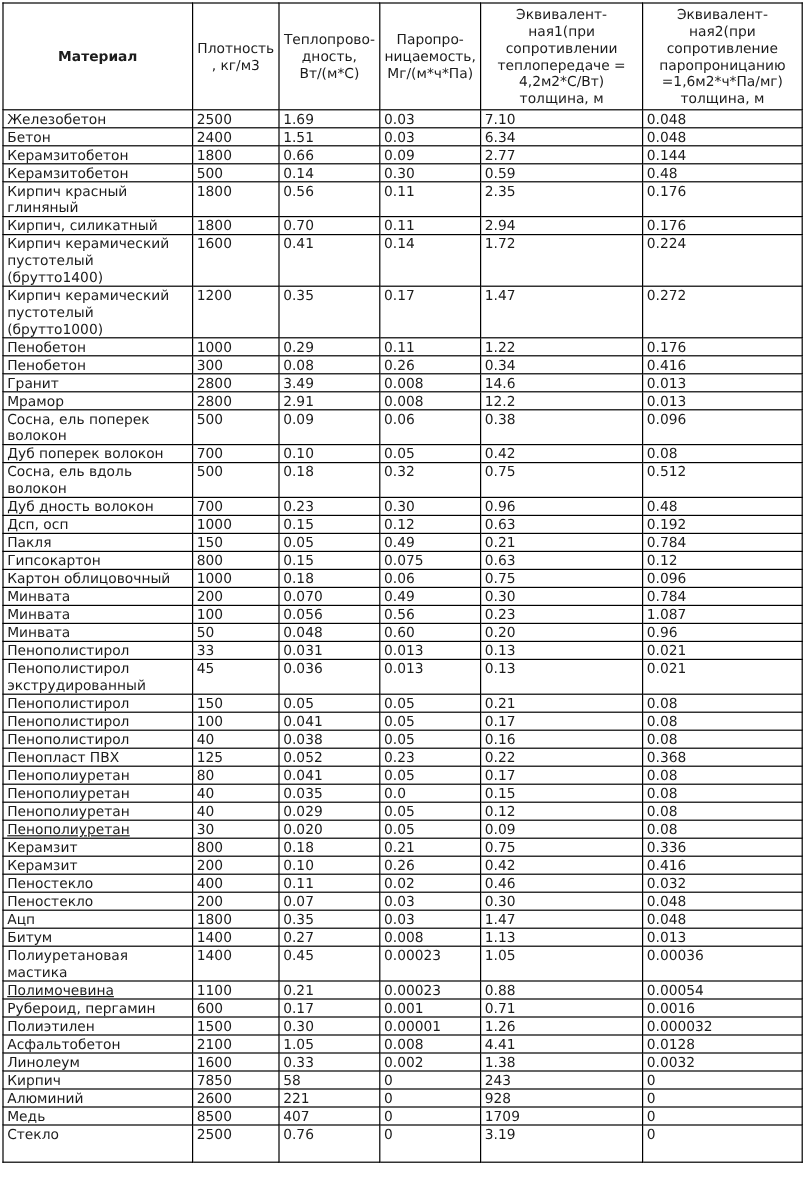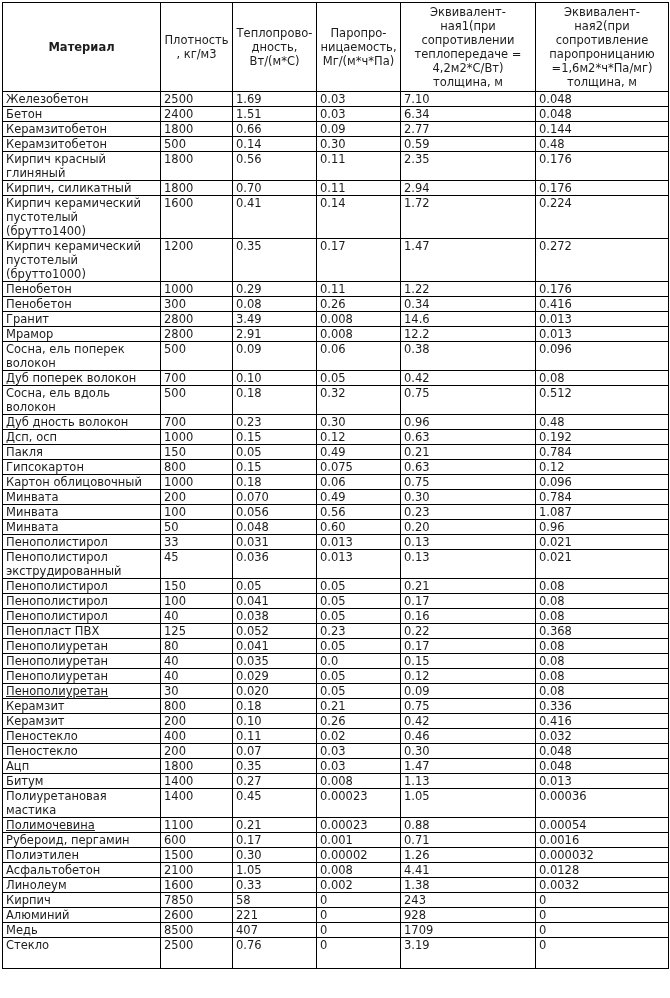"0.00002" td { text: 0.00002 -> 0.00001 }
